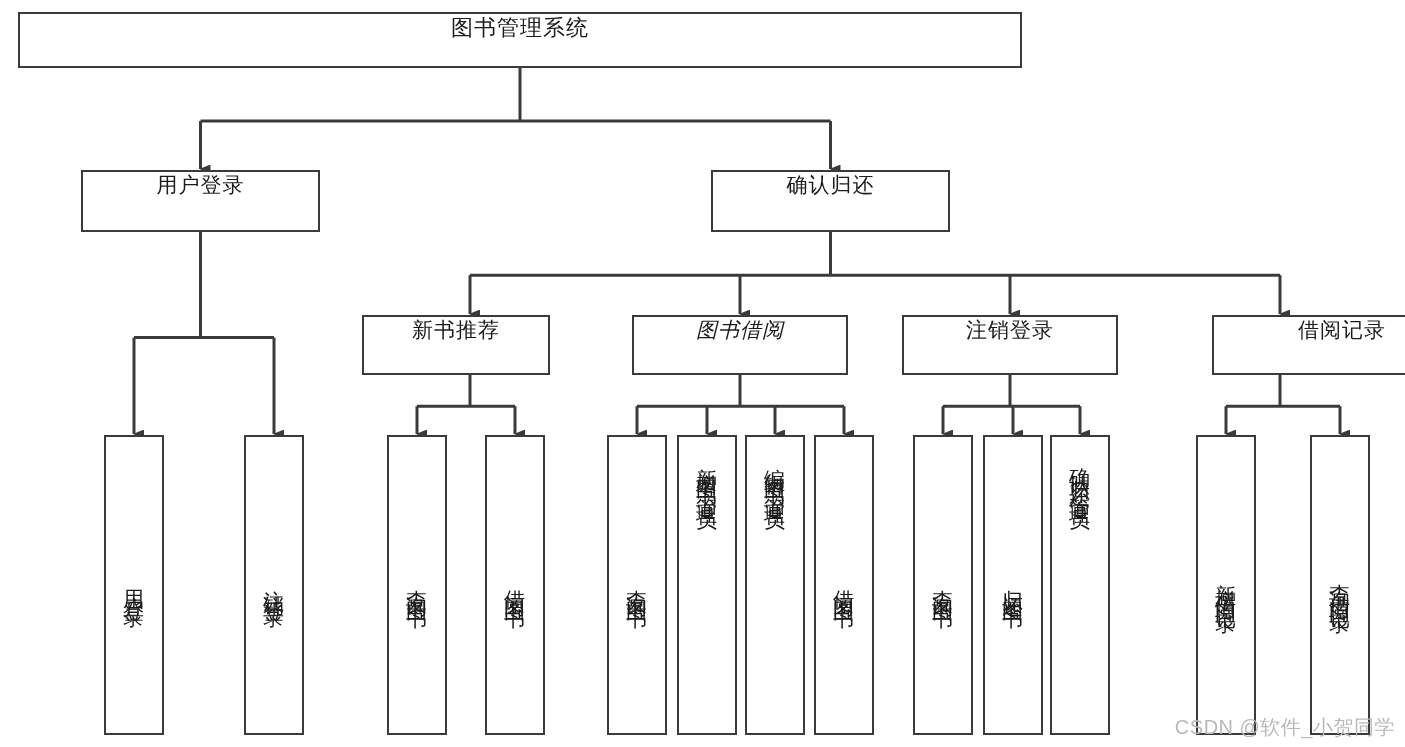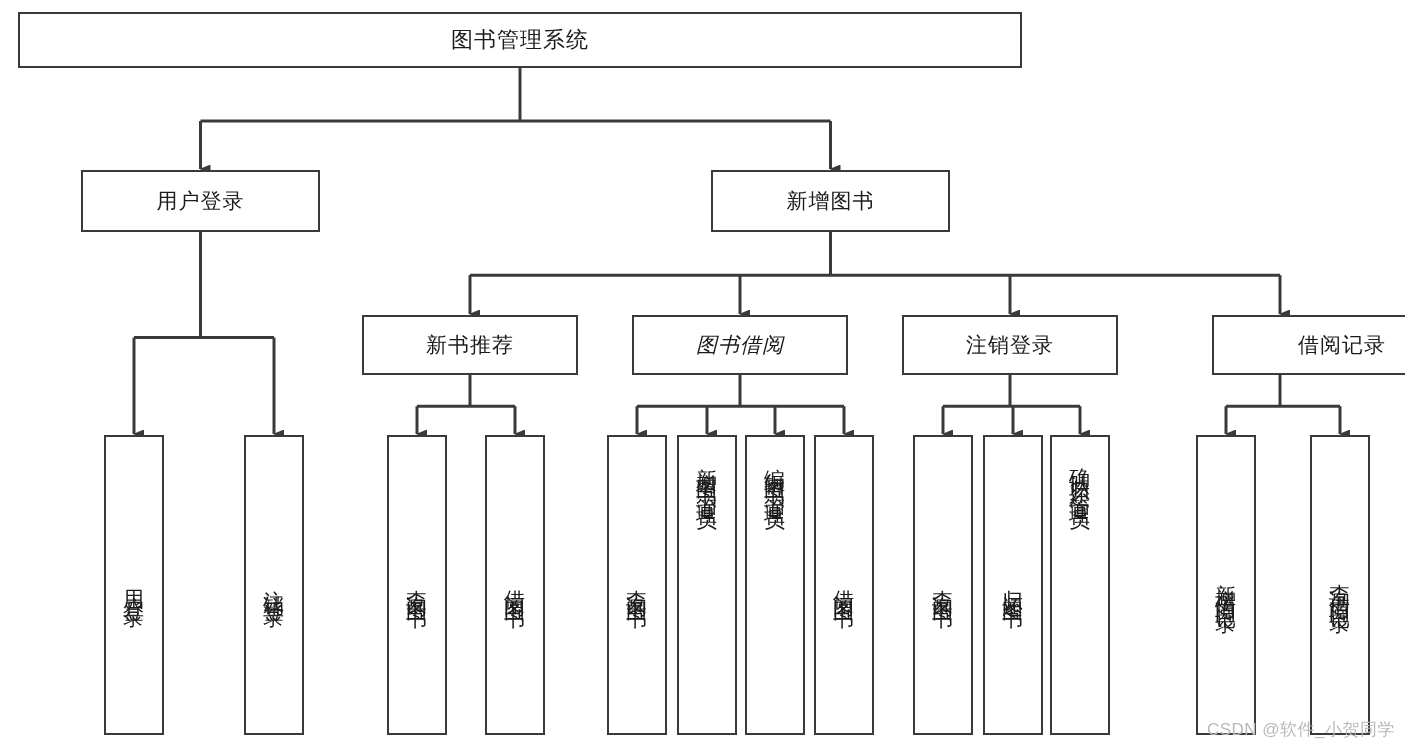"图书管理系统" .node { align-items: center -> flex-start }
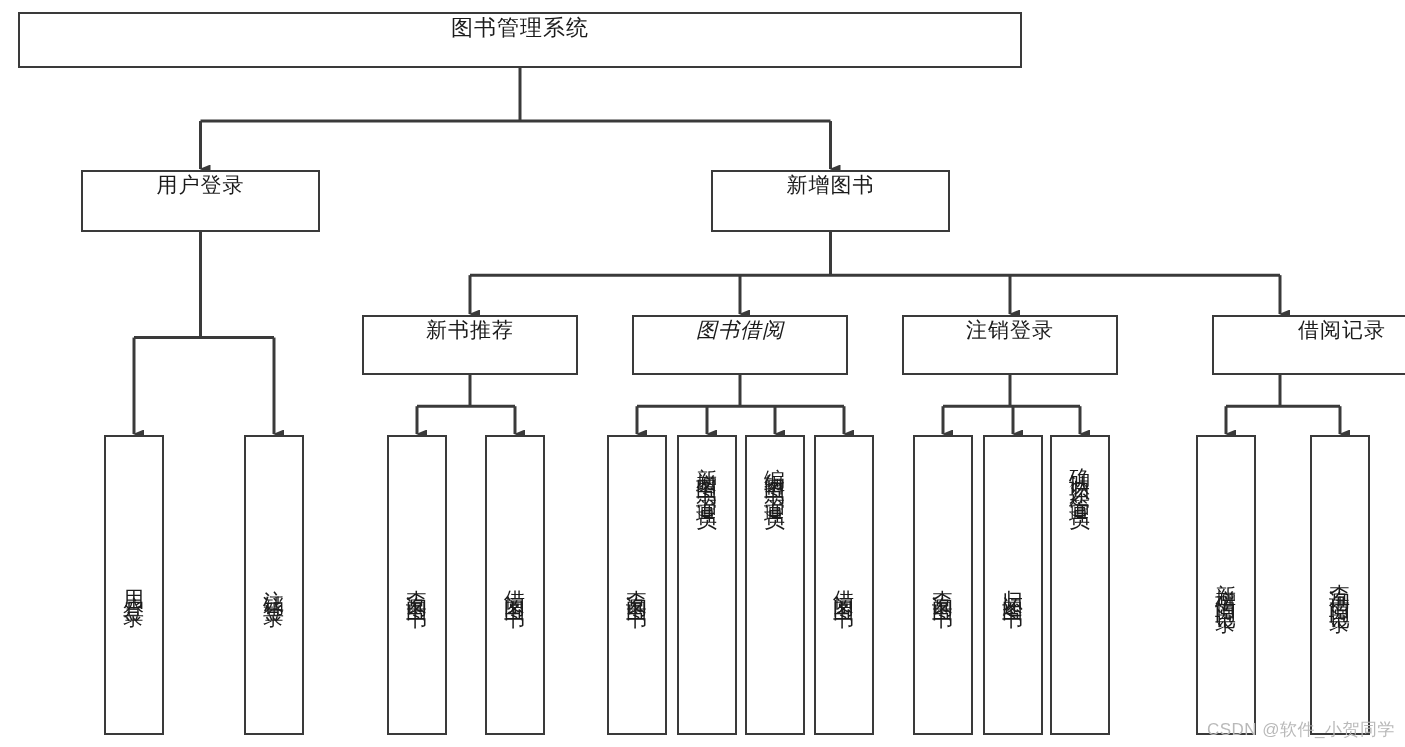"新增图书" span.lbl { text: 新增图书 -> 确认归还 }
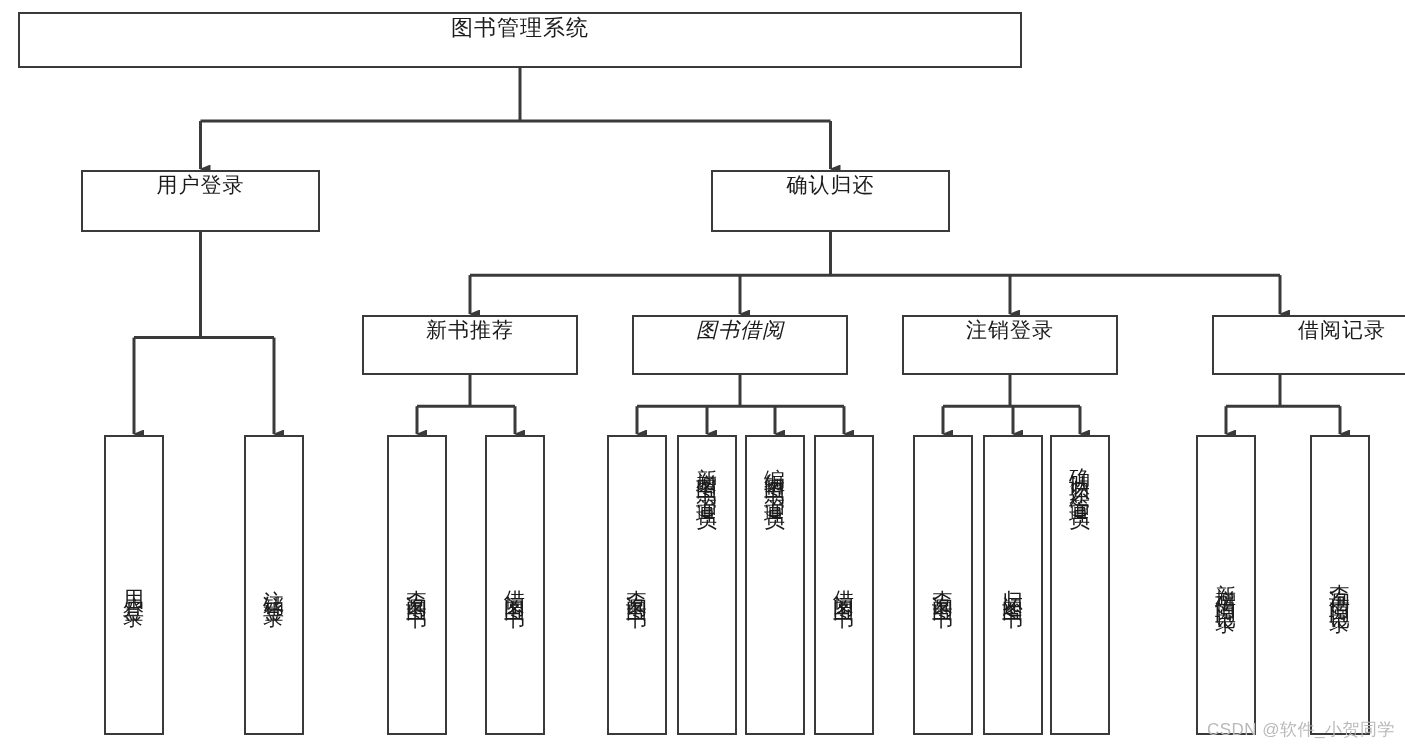"新书推荐" div.node { width: 216px -> 188px }
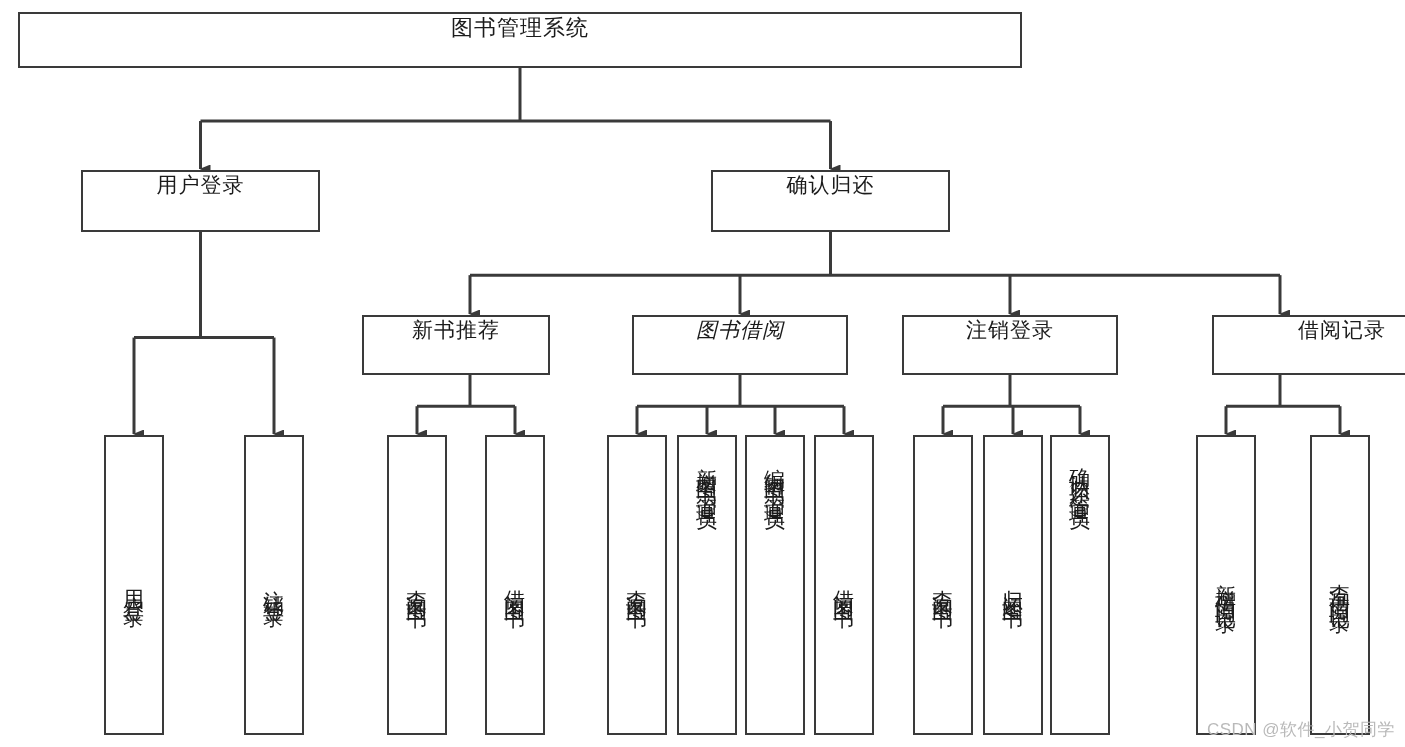"CSDN @软件_小贺同学" .watermark { font-size: 17px -> 20px }
